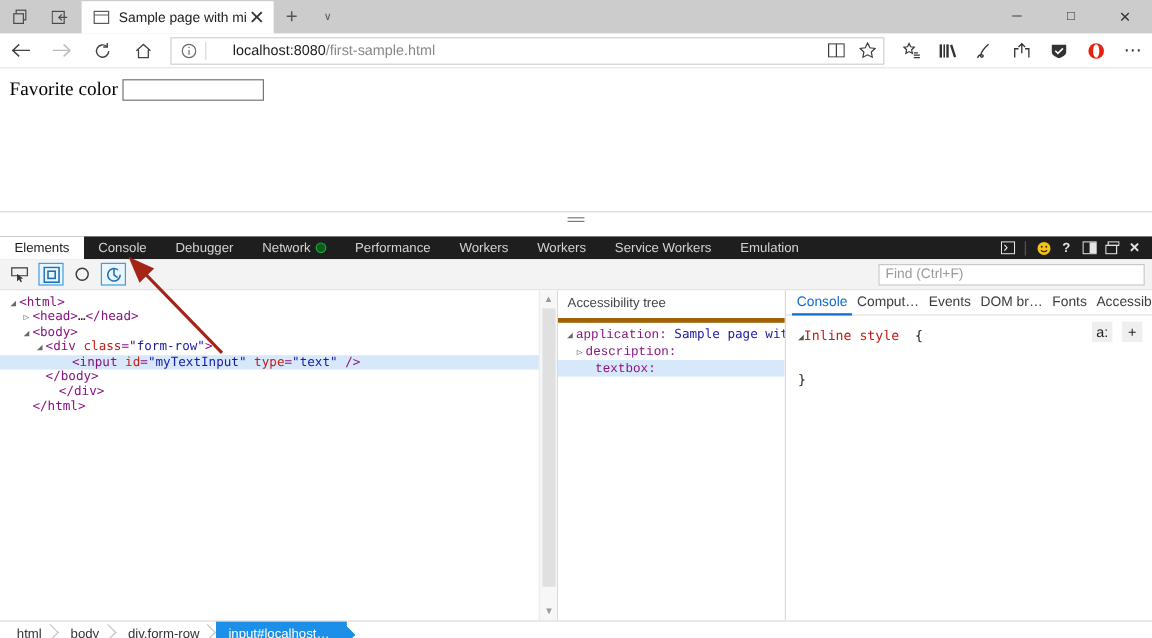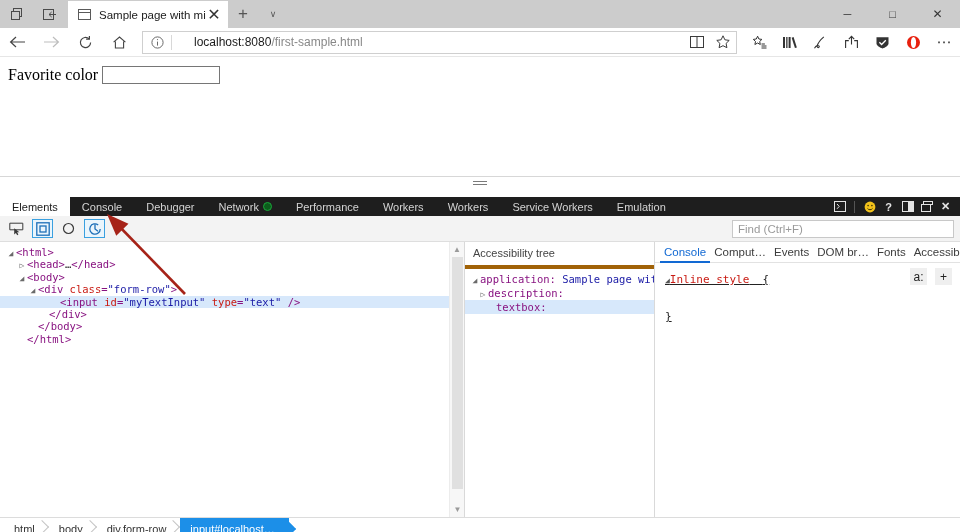"application:" .a11y-role { font-family: none -> Liberation Mono, monospace }
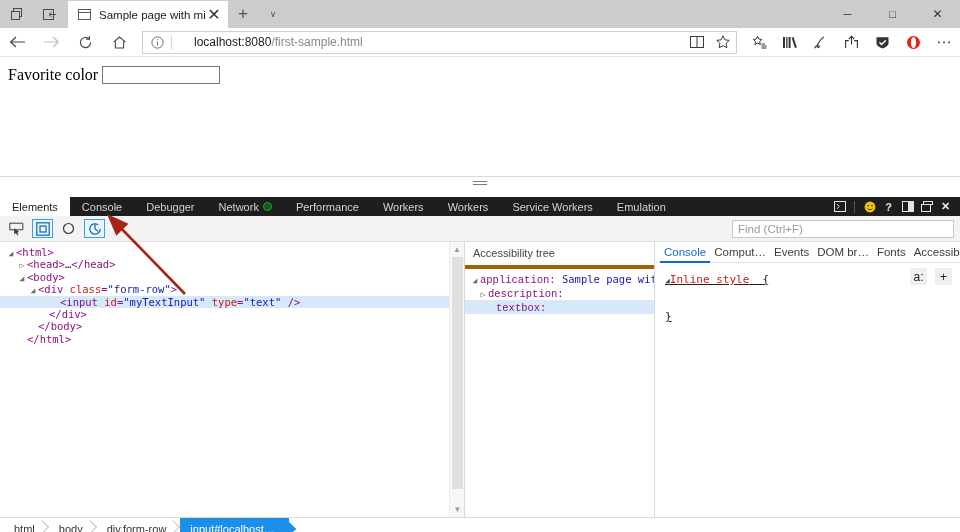"◢Inline style { }" .rule { text-decoration: underline -> none }
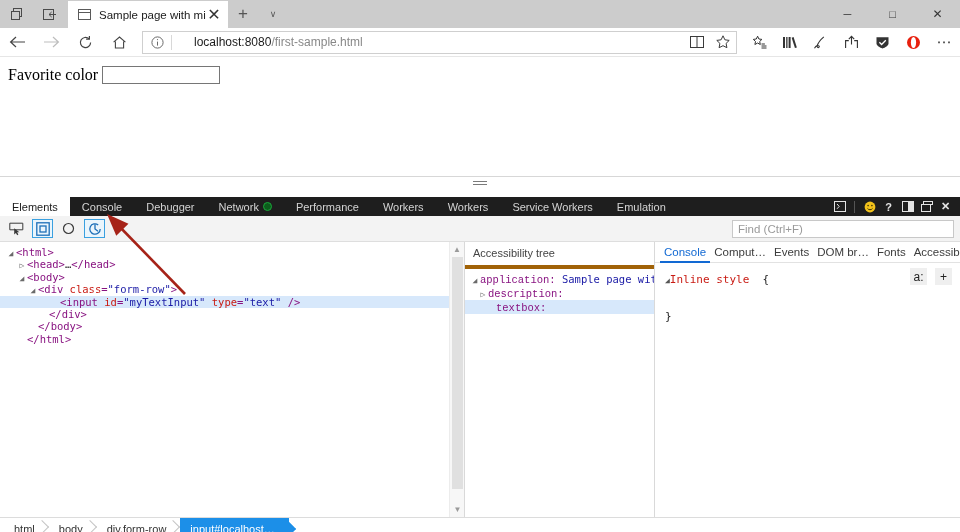"</div>" div.dom-line { order: before "</body>" -> after "</body>" }
